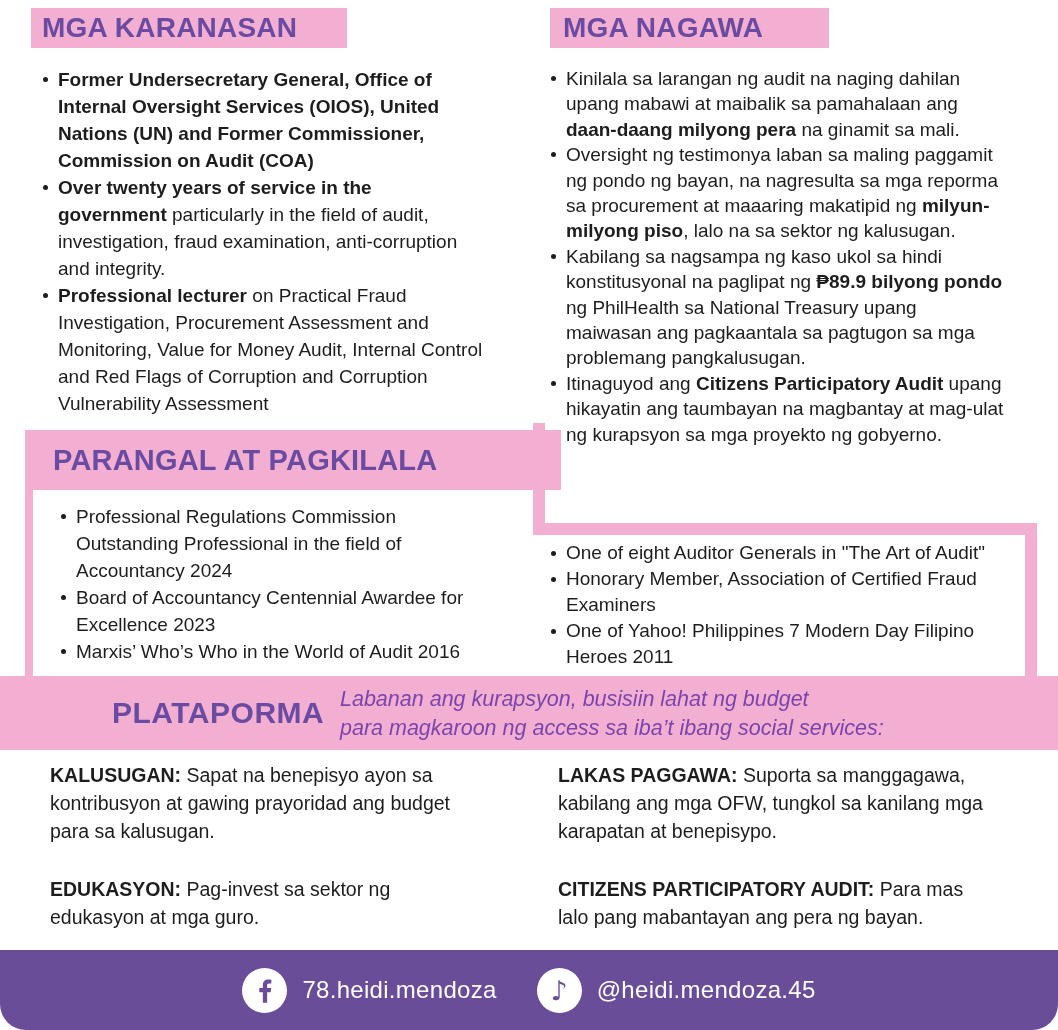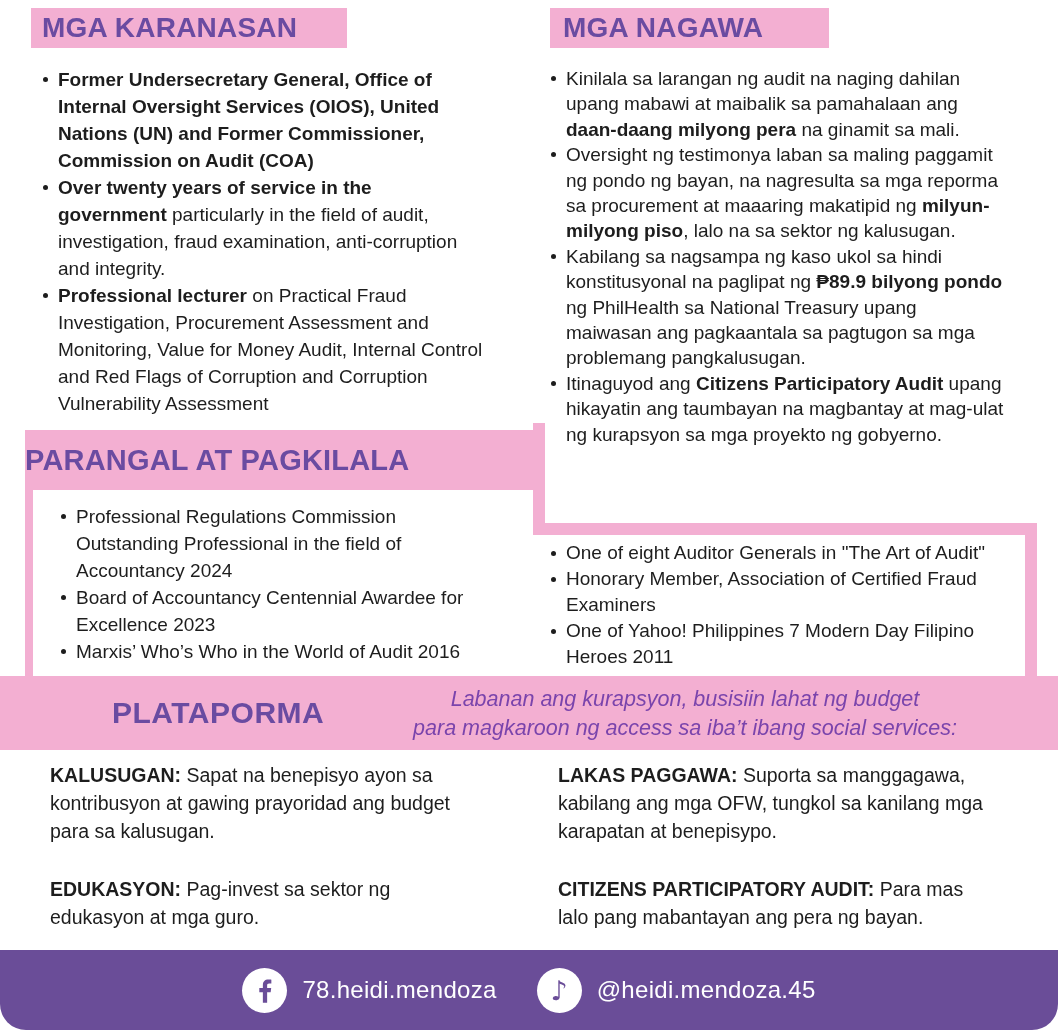"PARANGAL AT PAGKILALA" #parangal-hdr { padding-left: 0 -> 28px }
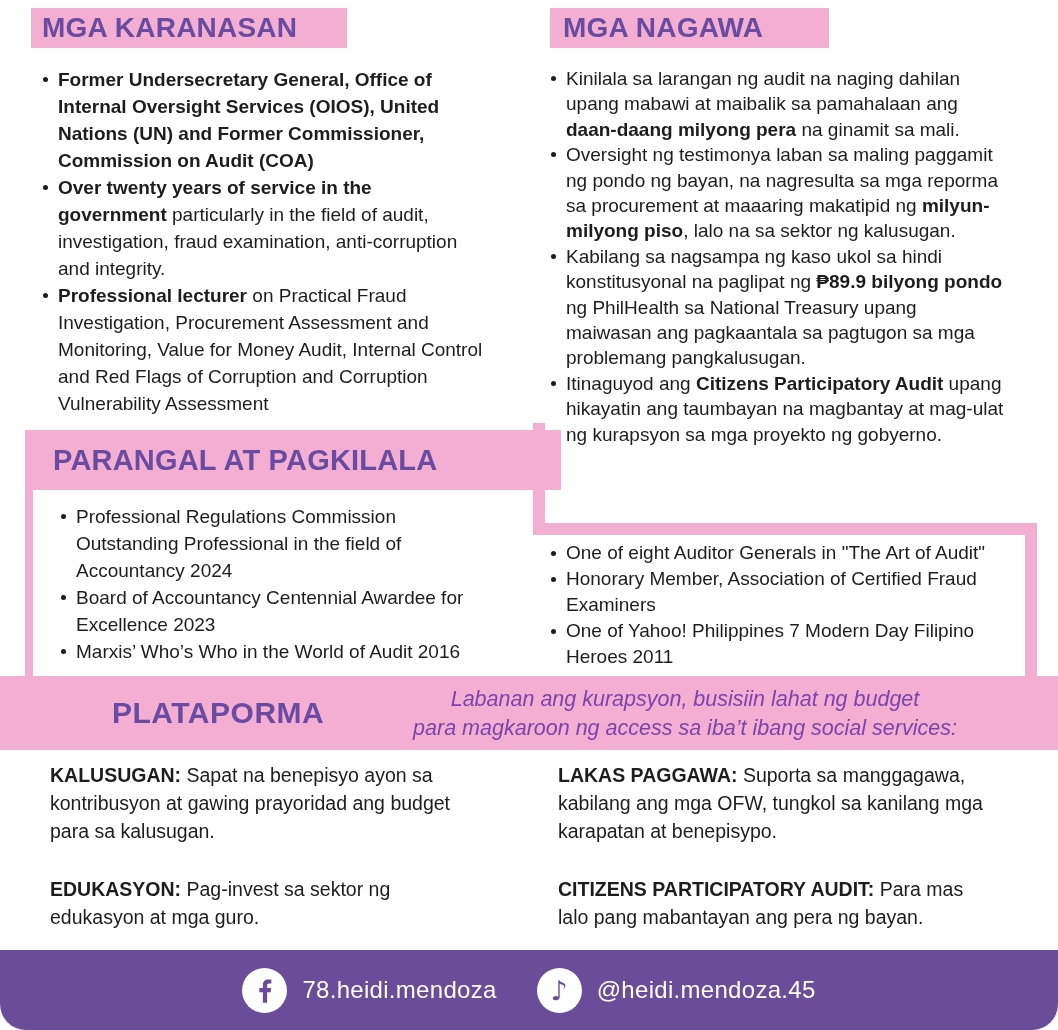"Labanan ang kurapsyon, busisiin lahat" #band-tagline { text-align: center -> none }
